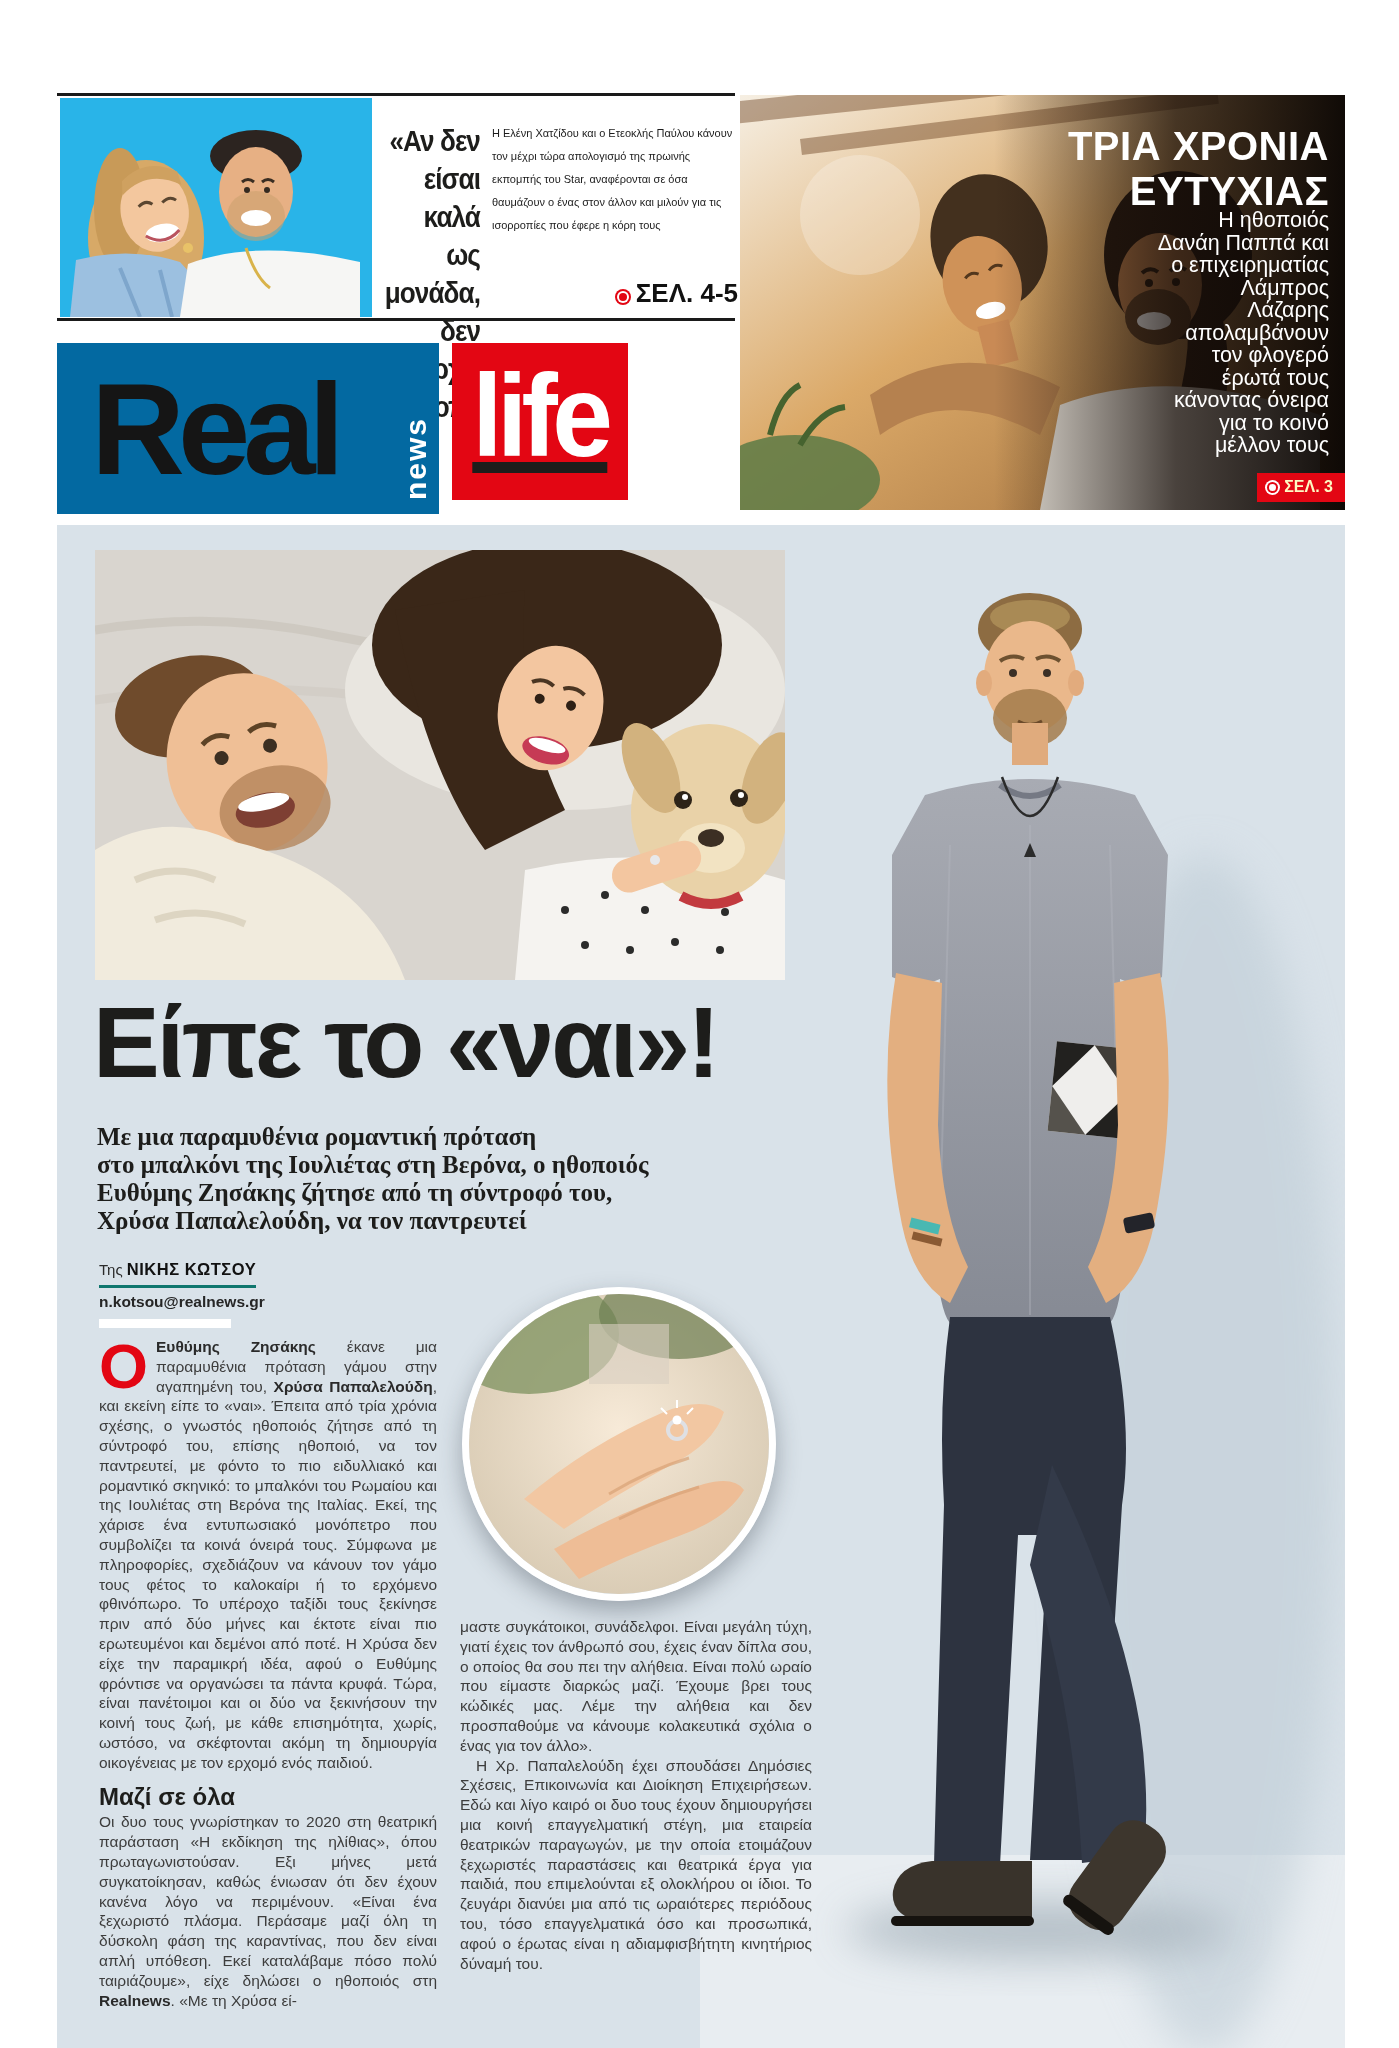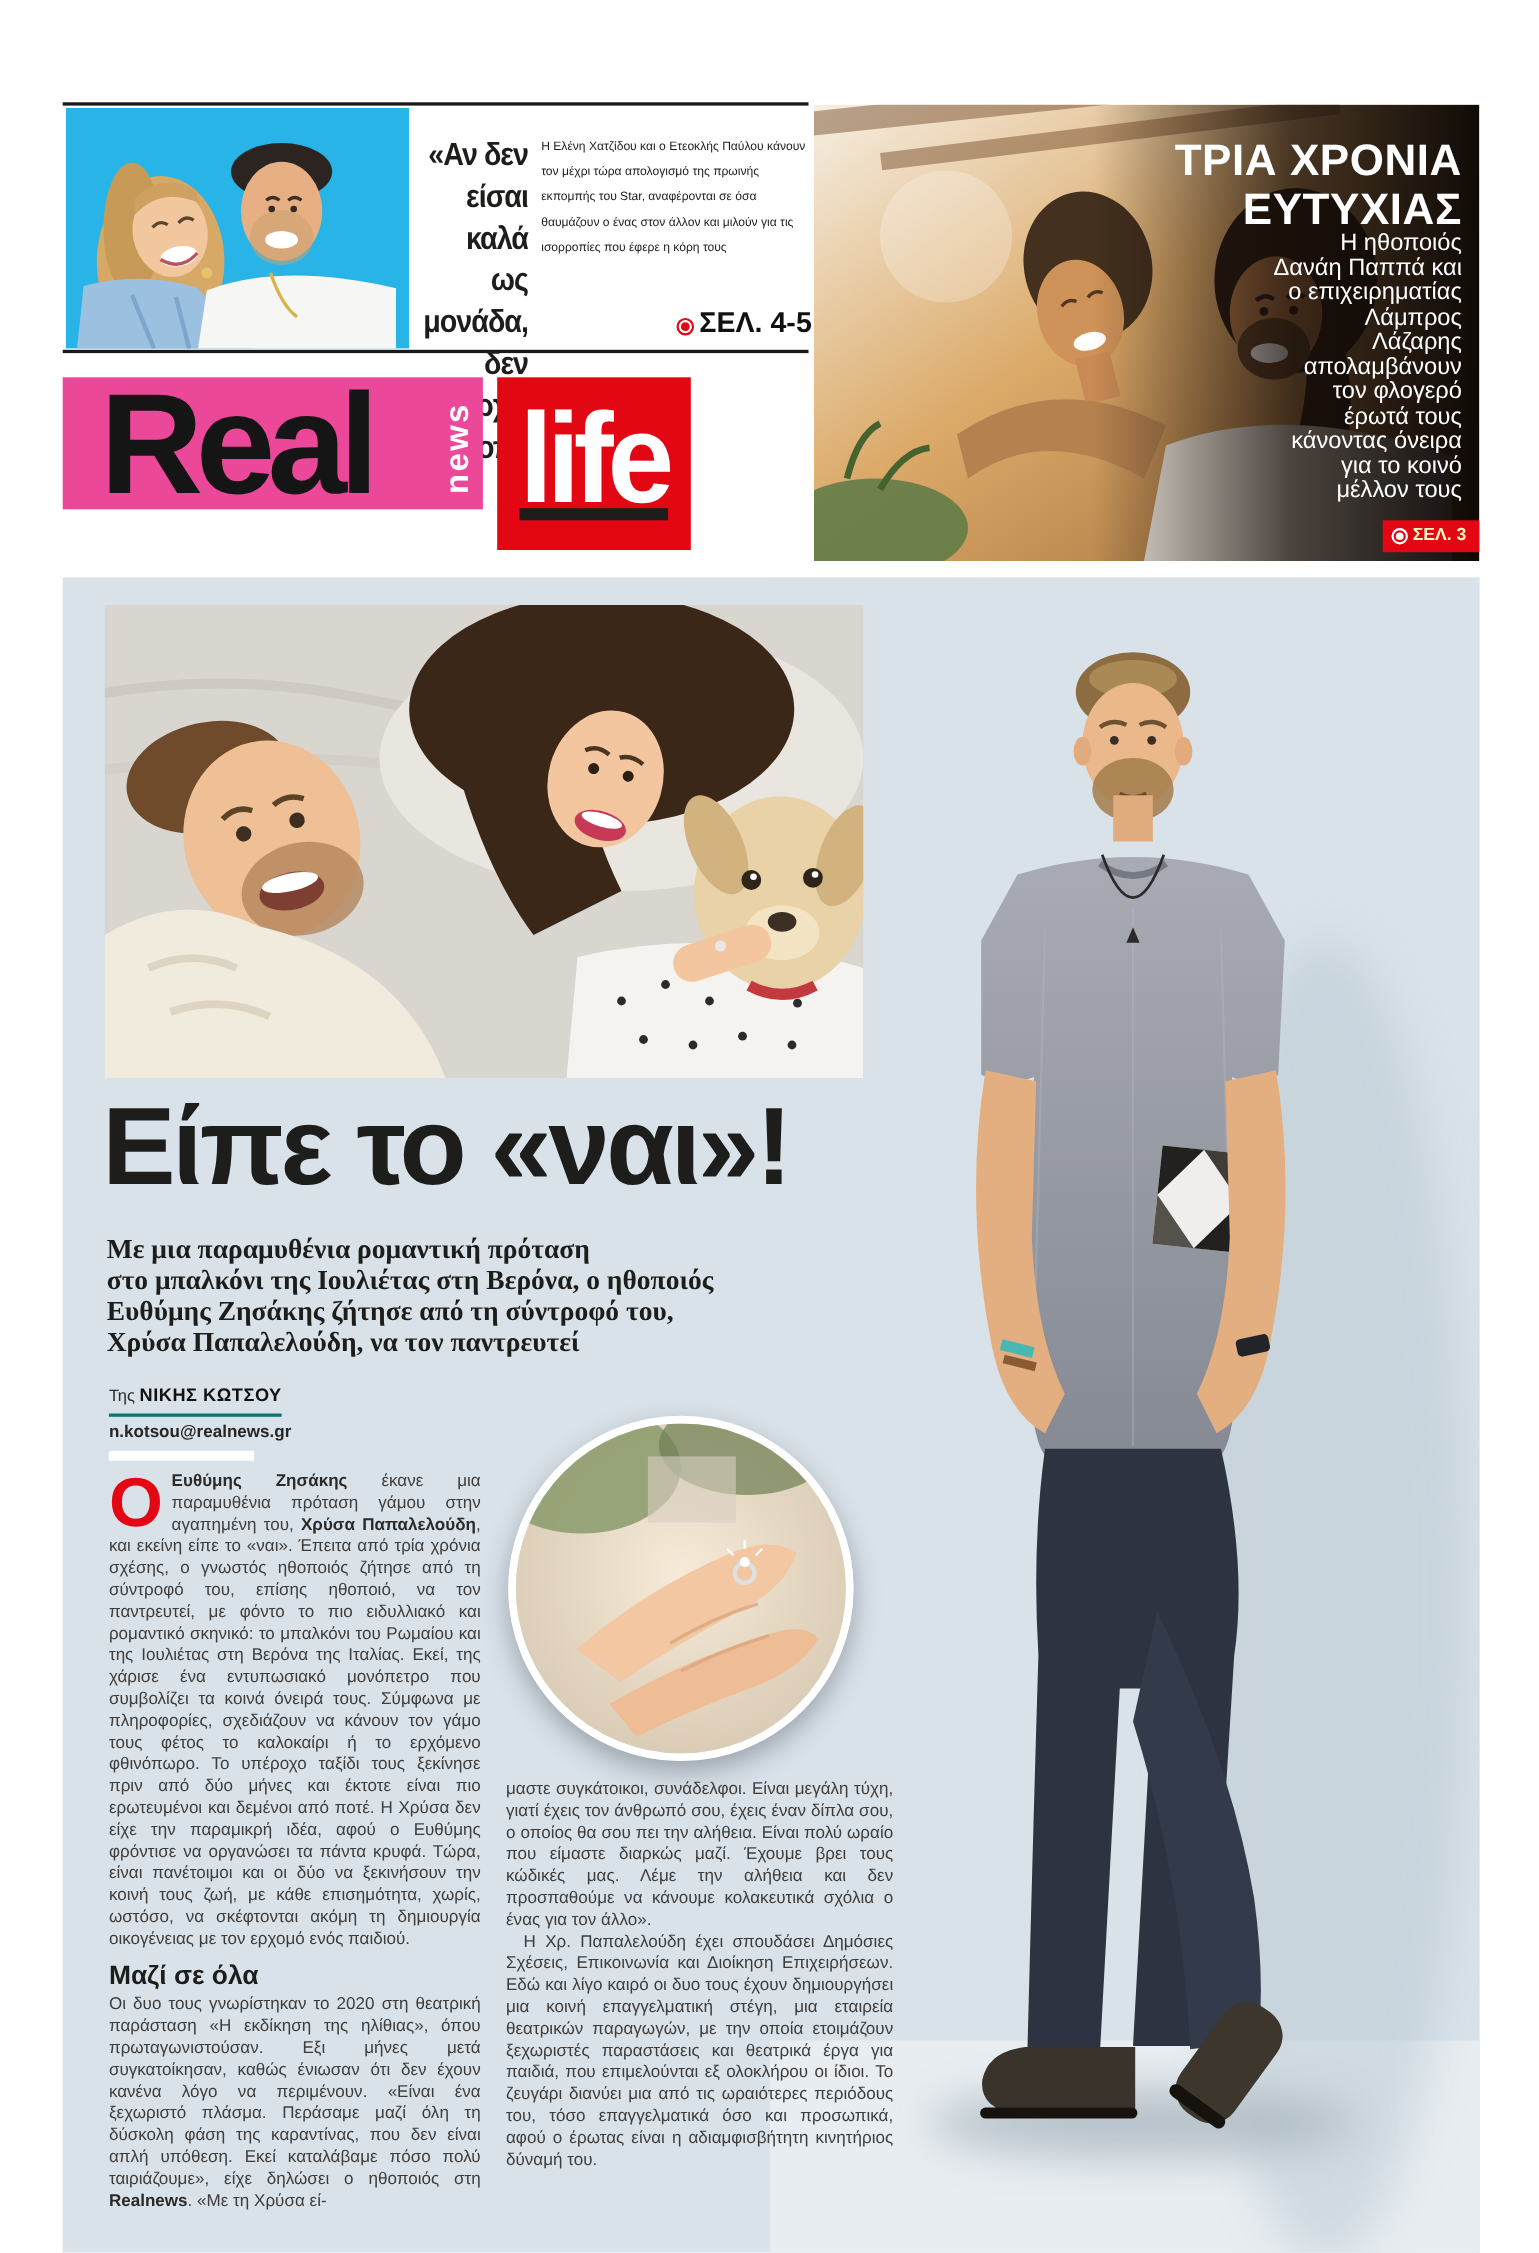"Real" .mh-box1 { background: #ec4899 -> #0369a1; height: 120px -> 171px }
